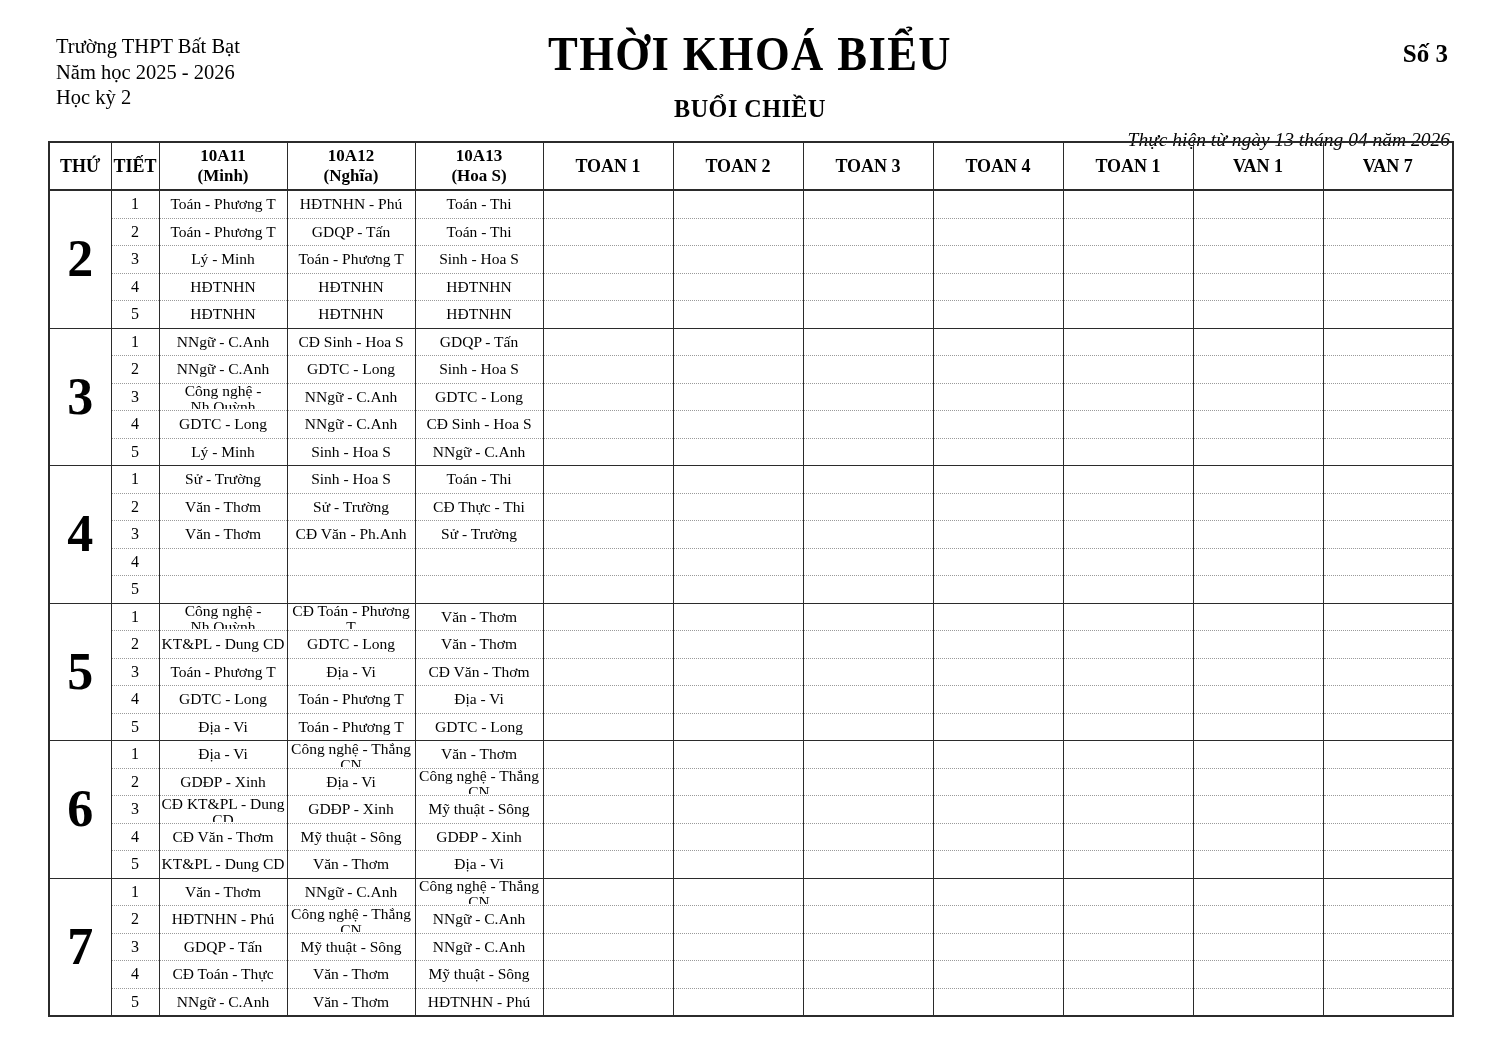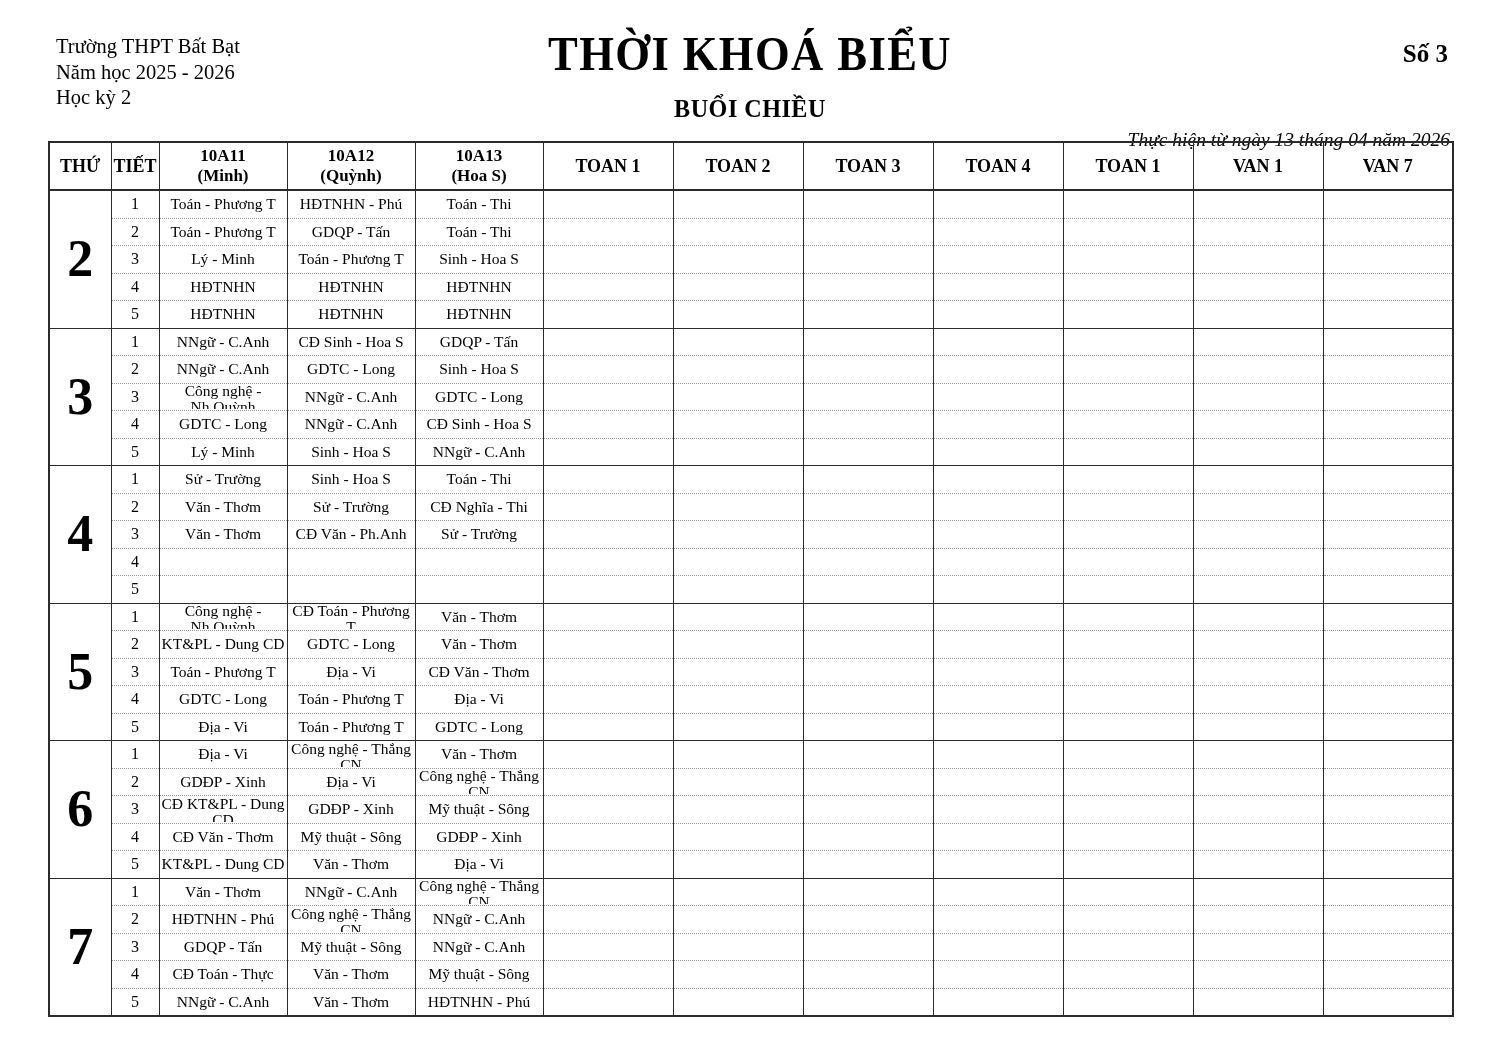"(Quỳnh)" span.cl2 { text: Quỳnh -> Nghĩa }
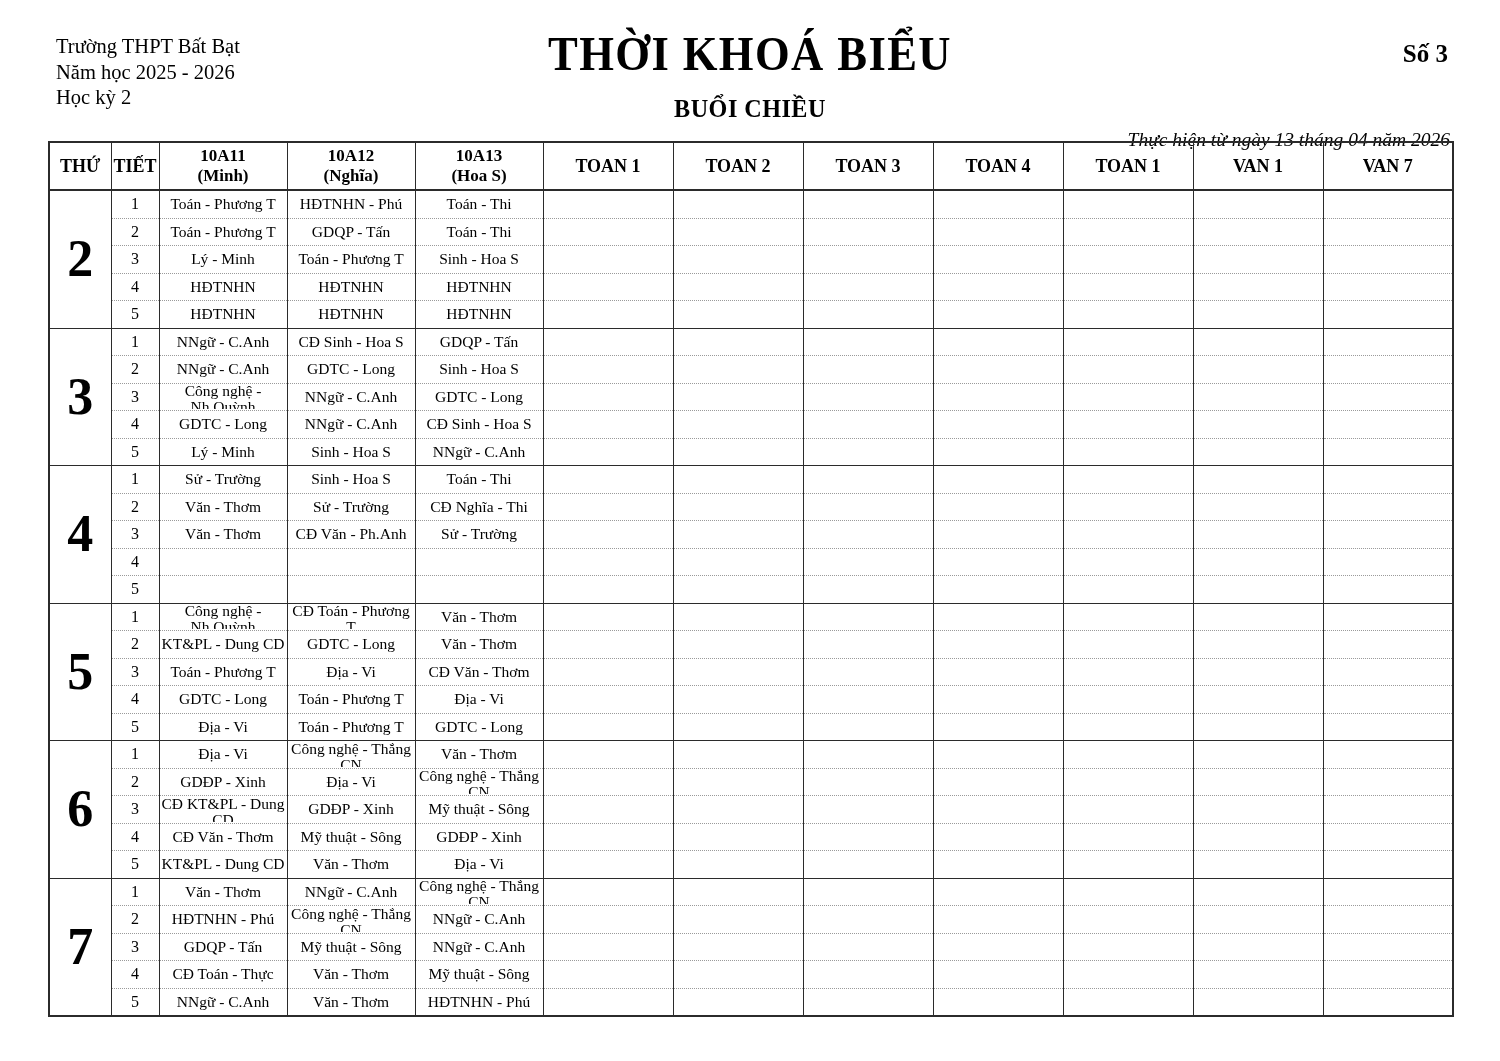"CĐ Nghĩa - Thi" span.txt { text: Nghĩa -> Thực }
